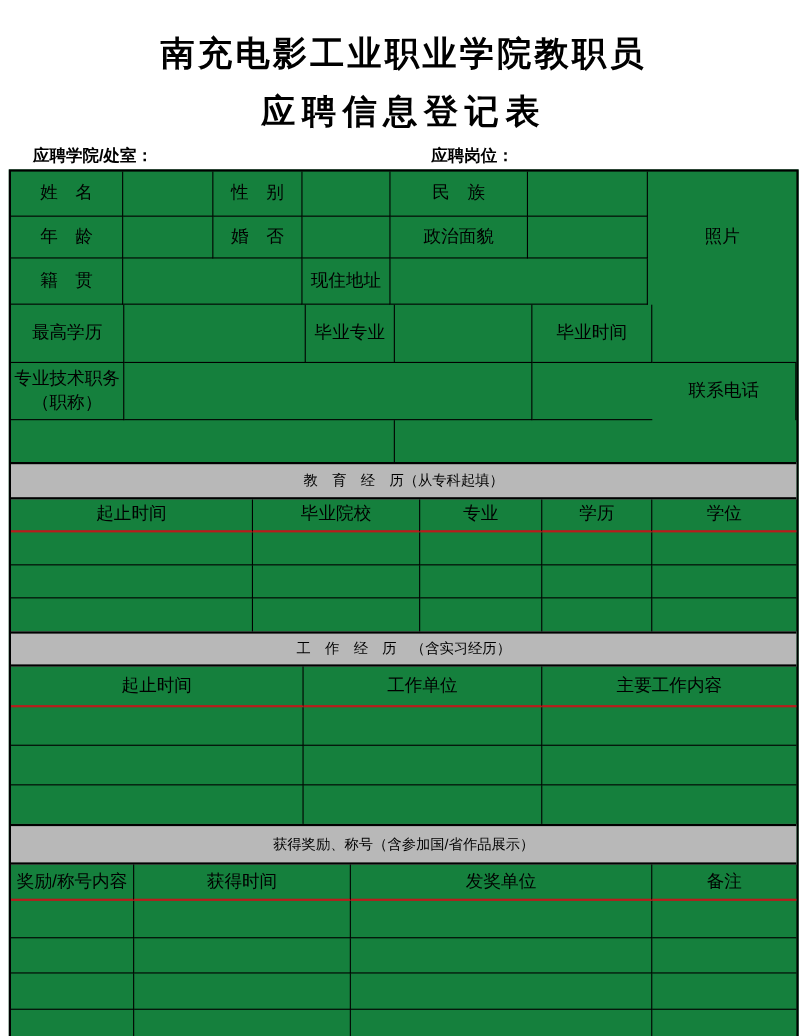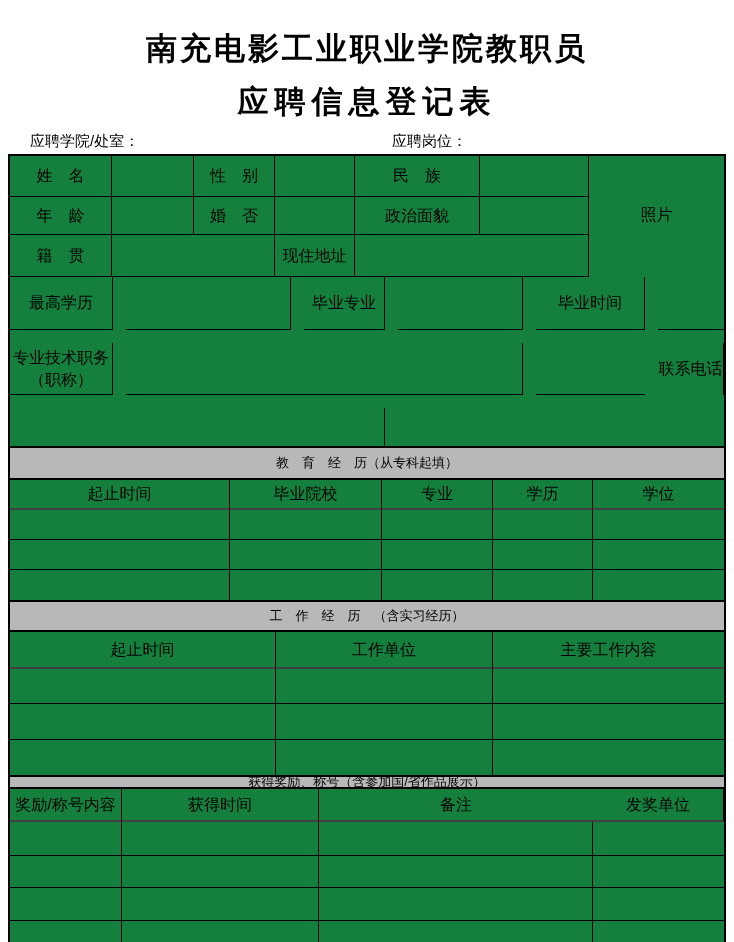"应聘学院/处室：" .toplabels { font-weight: none -> bold }
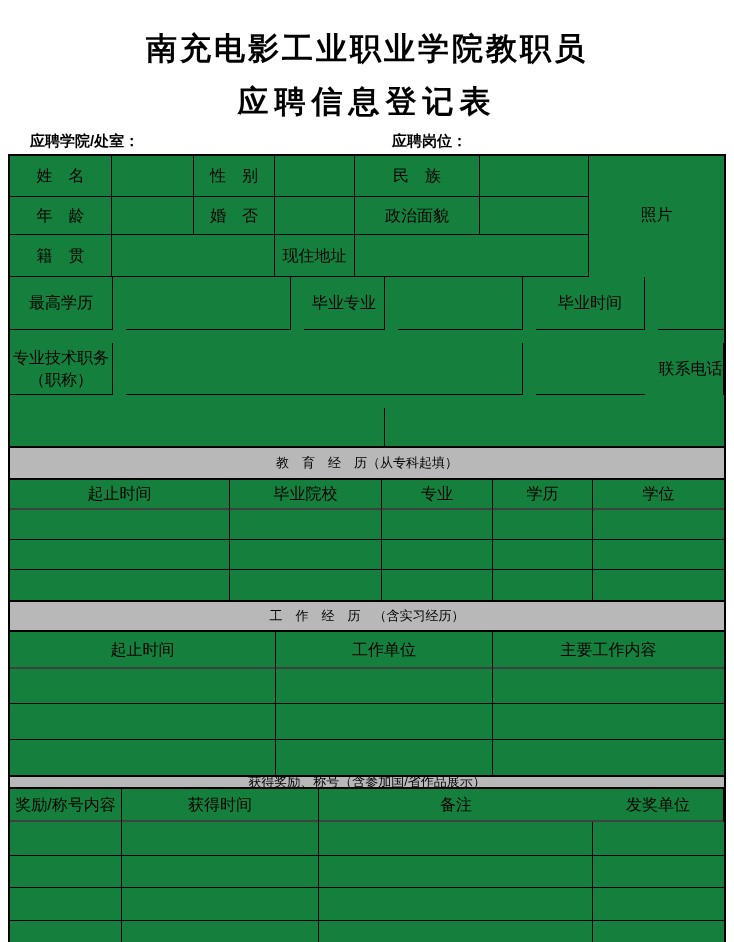"最高学历" .g2 { gap: 13px -> none }
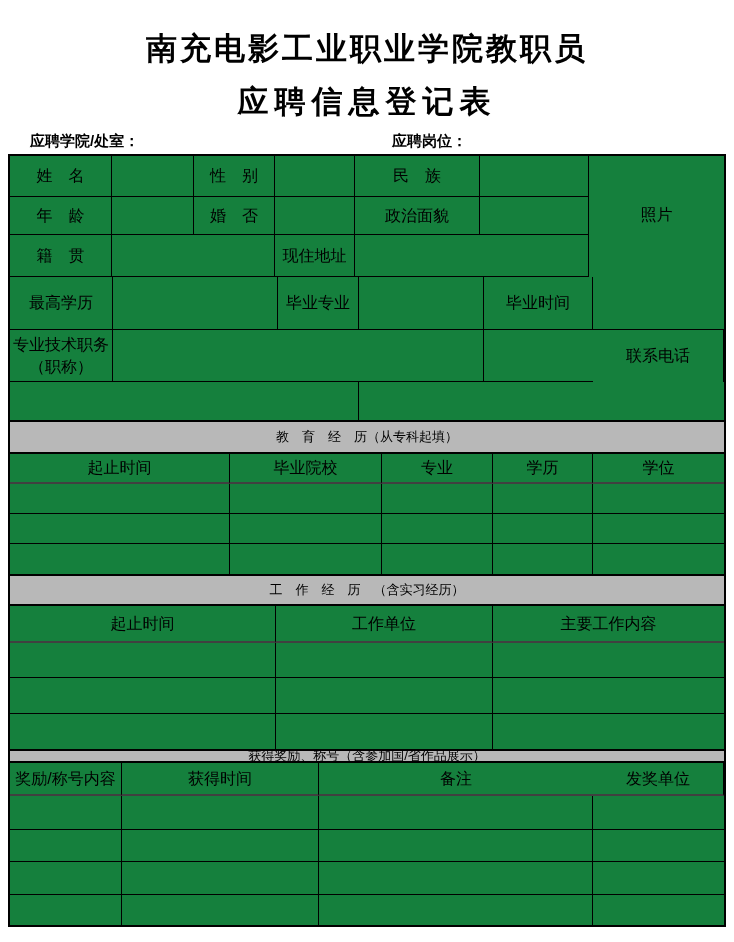"起止时间" .hb { border-bottom: 2px solid #404040 -> 2px solid #b91c1c }
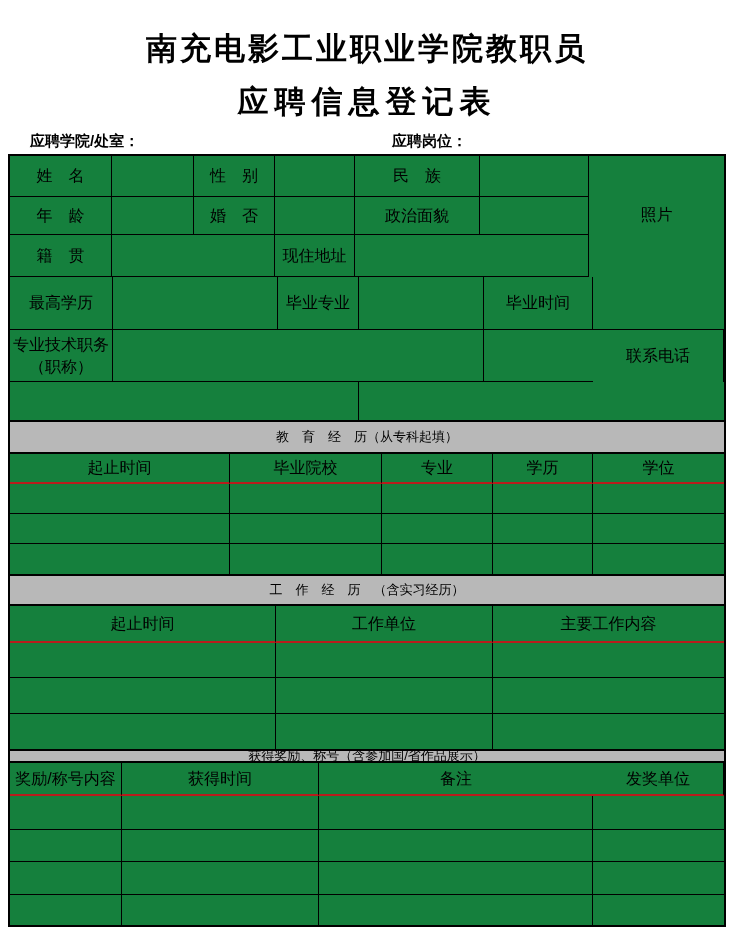"获得奖励、称号（含参加国/省作品展示）" .barA { height: 14px -> 37px }
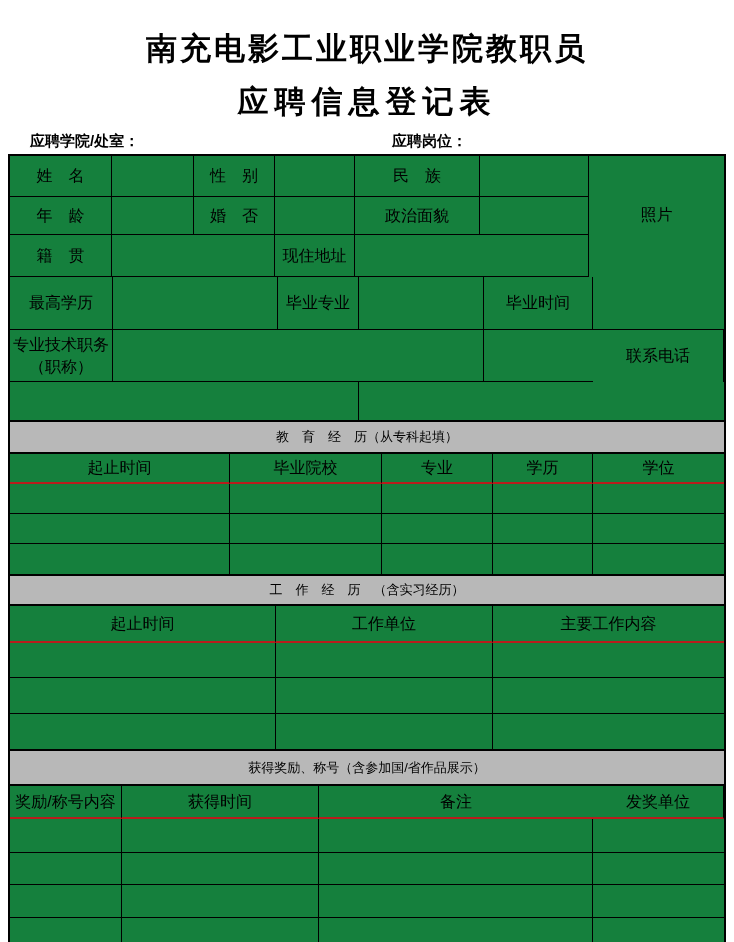"备注" div.cell { order: before "发奖单位" -> after "发奖单位" }
